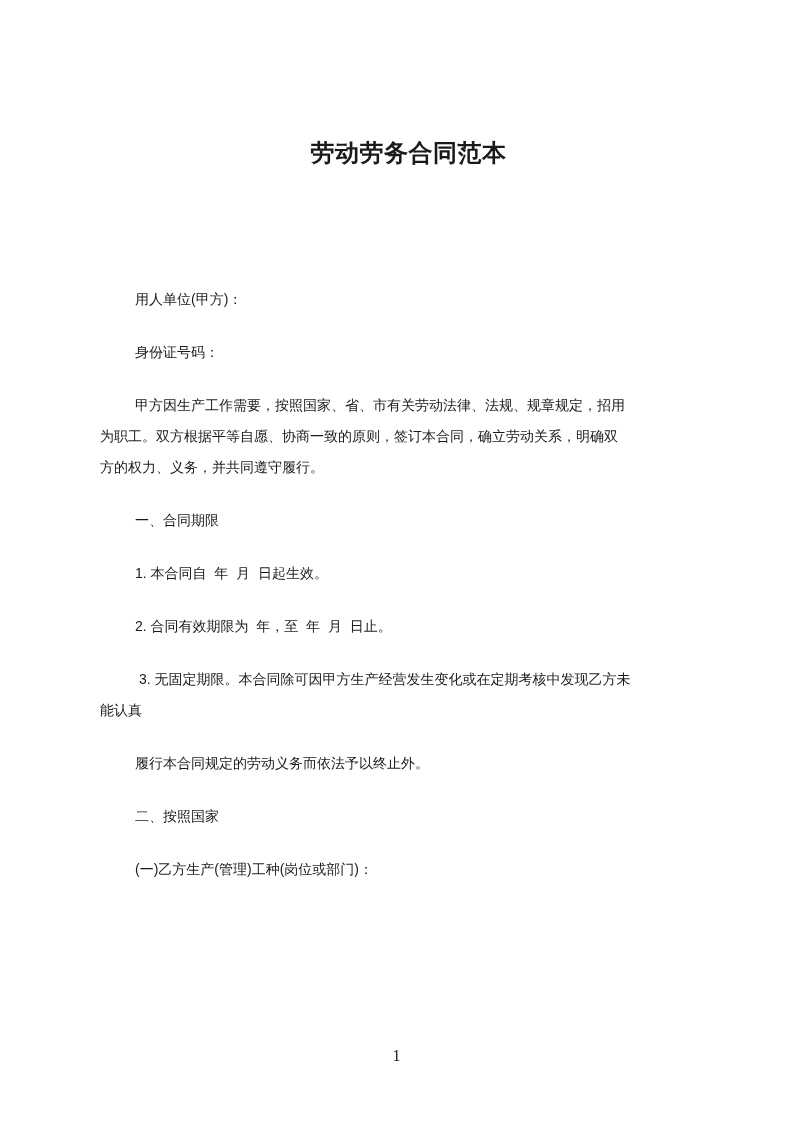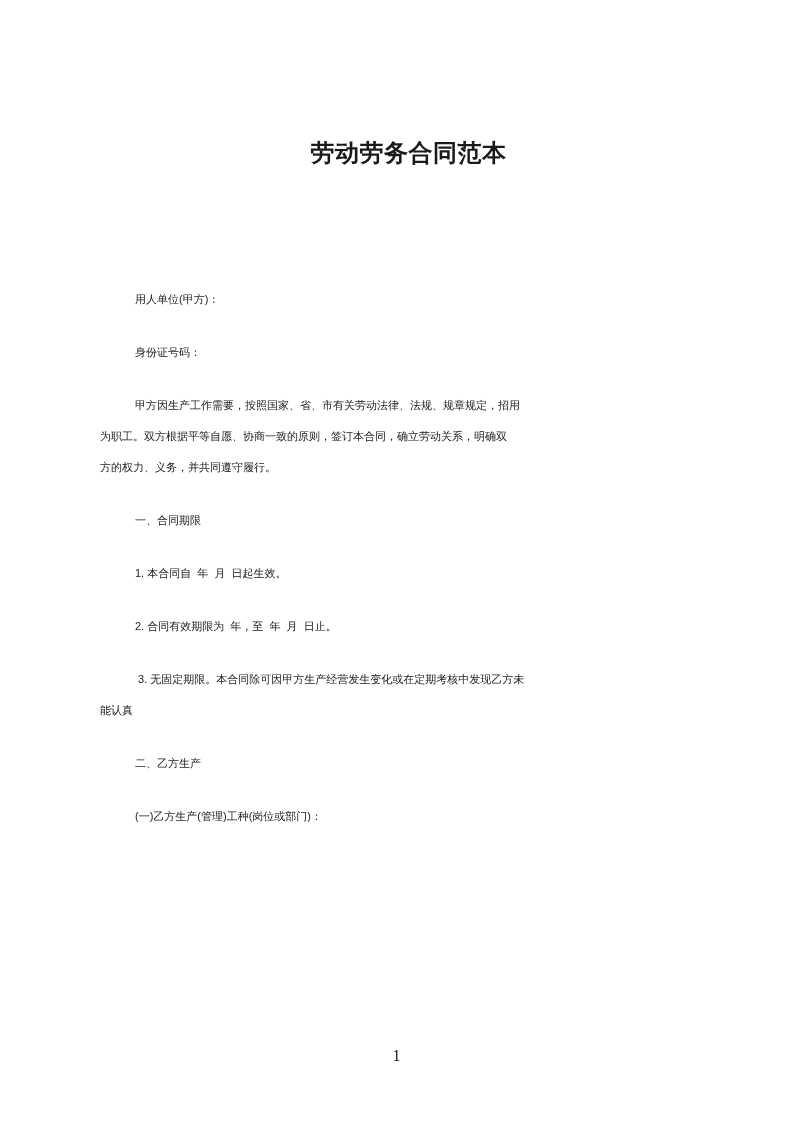"用人单位(甲方)：" .para { font-size: 11px -> 14px }
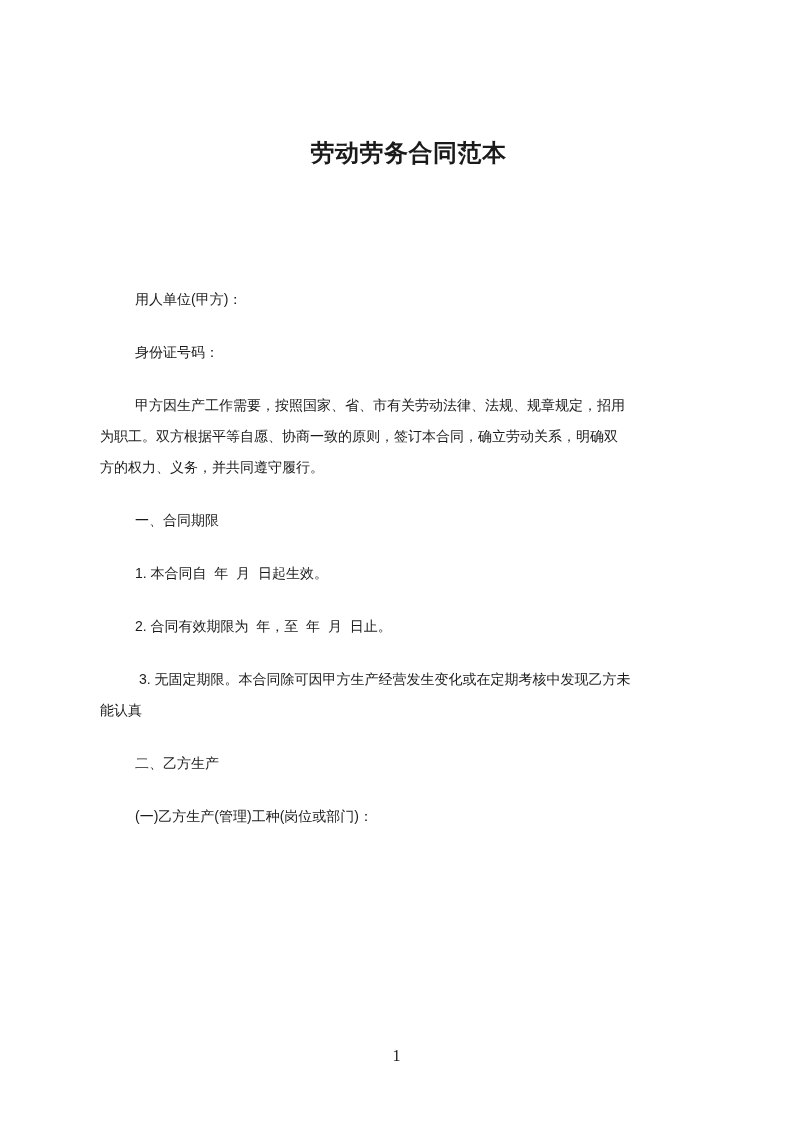"履行本合同规定的劳动义务而依法予以终止外。" p.para { html: none -> <p>履行本合同规定的劳动义务而依法予以终止外。</p> }
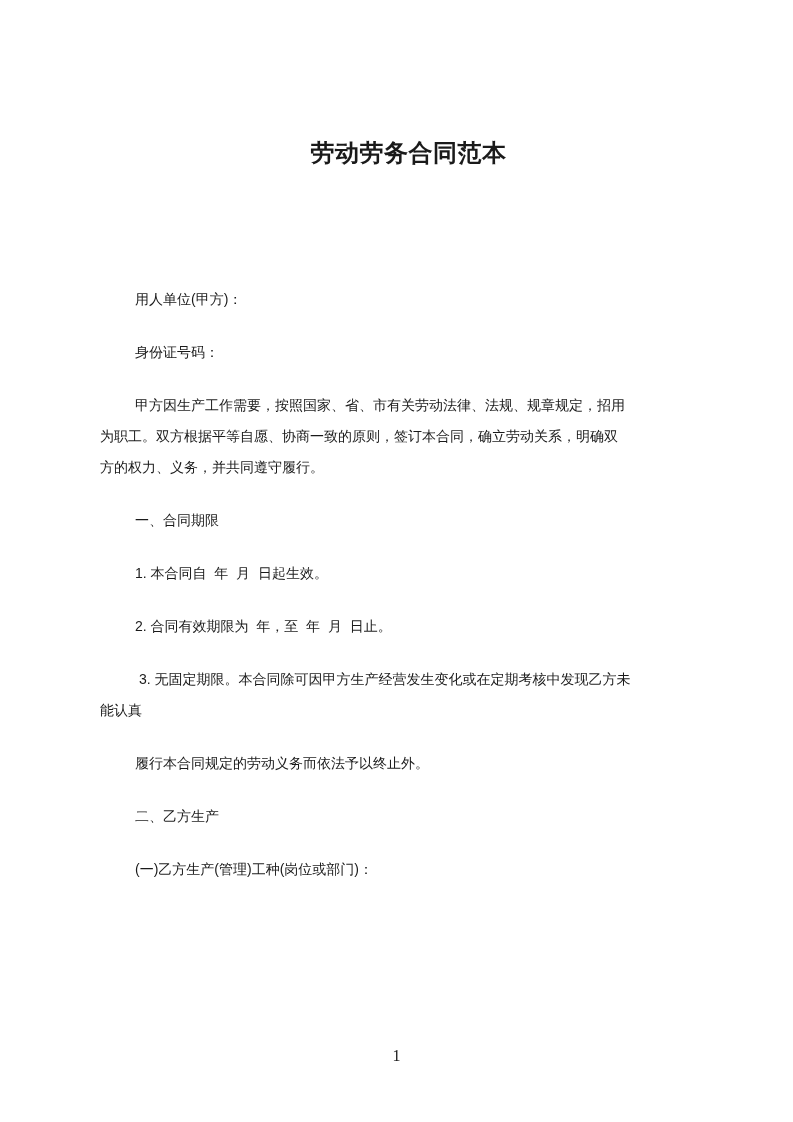"二、乙方生产" p.para { text: 乙方生产 -> 按照国家 }
